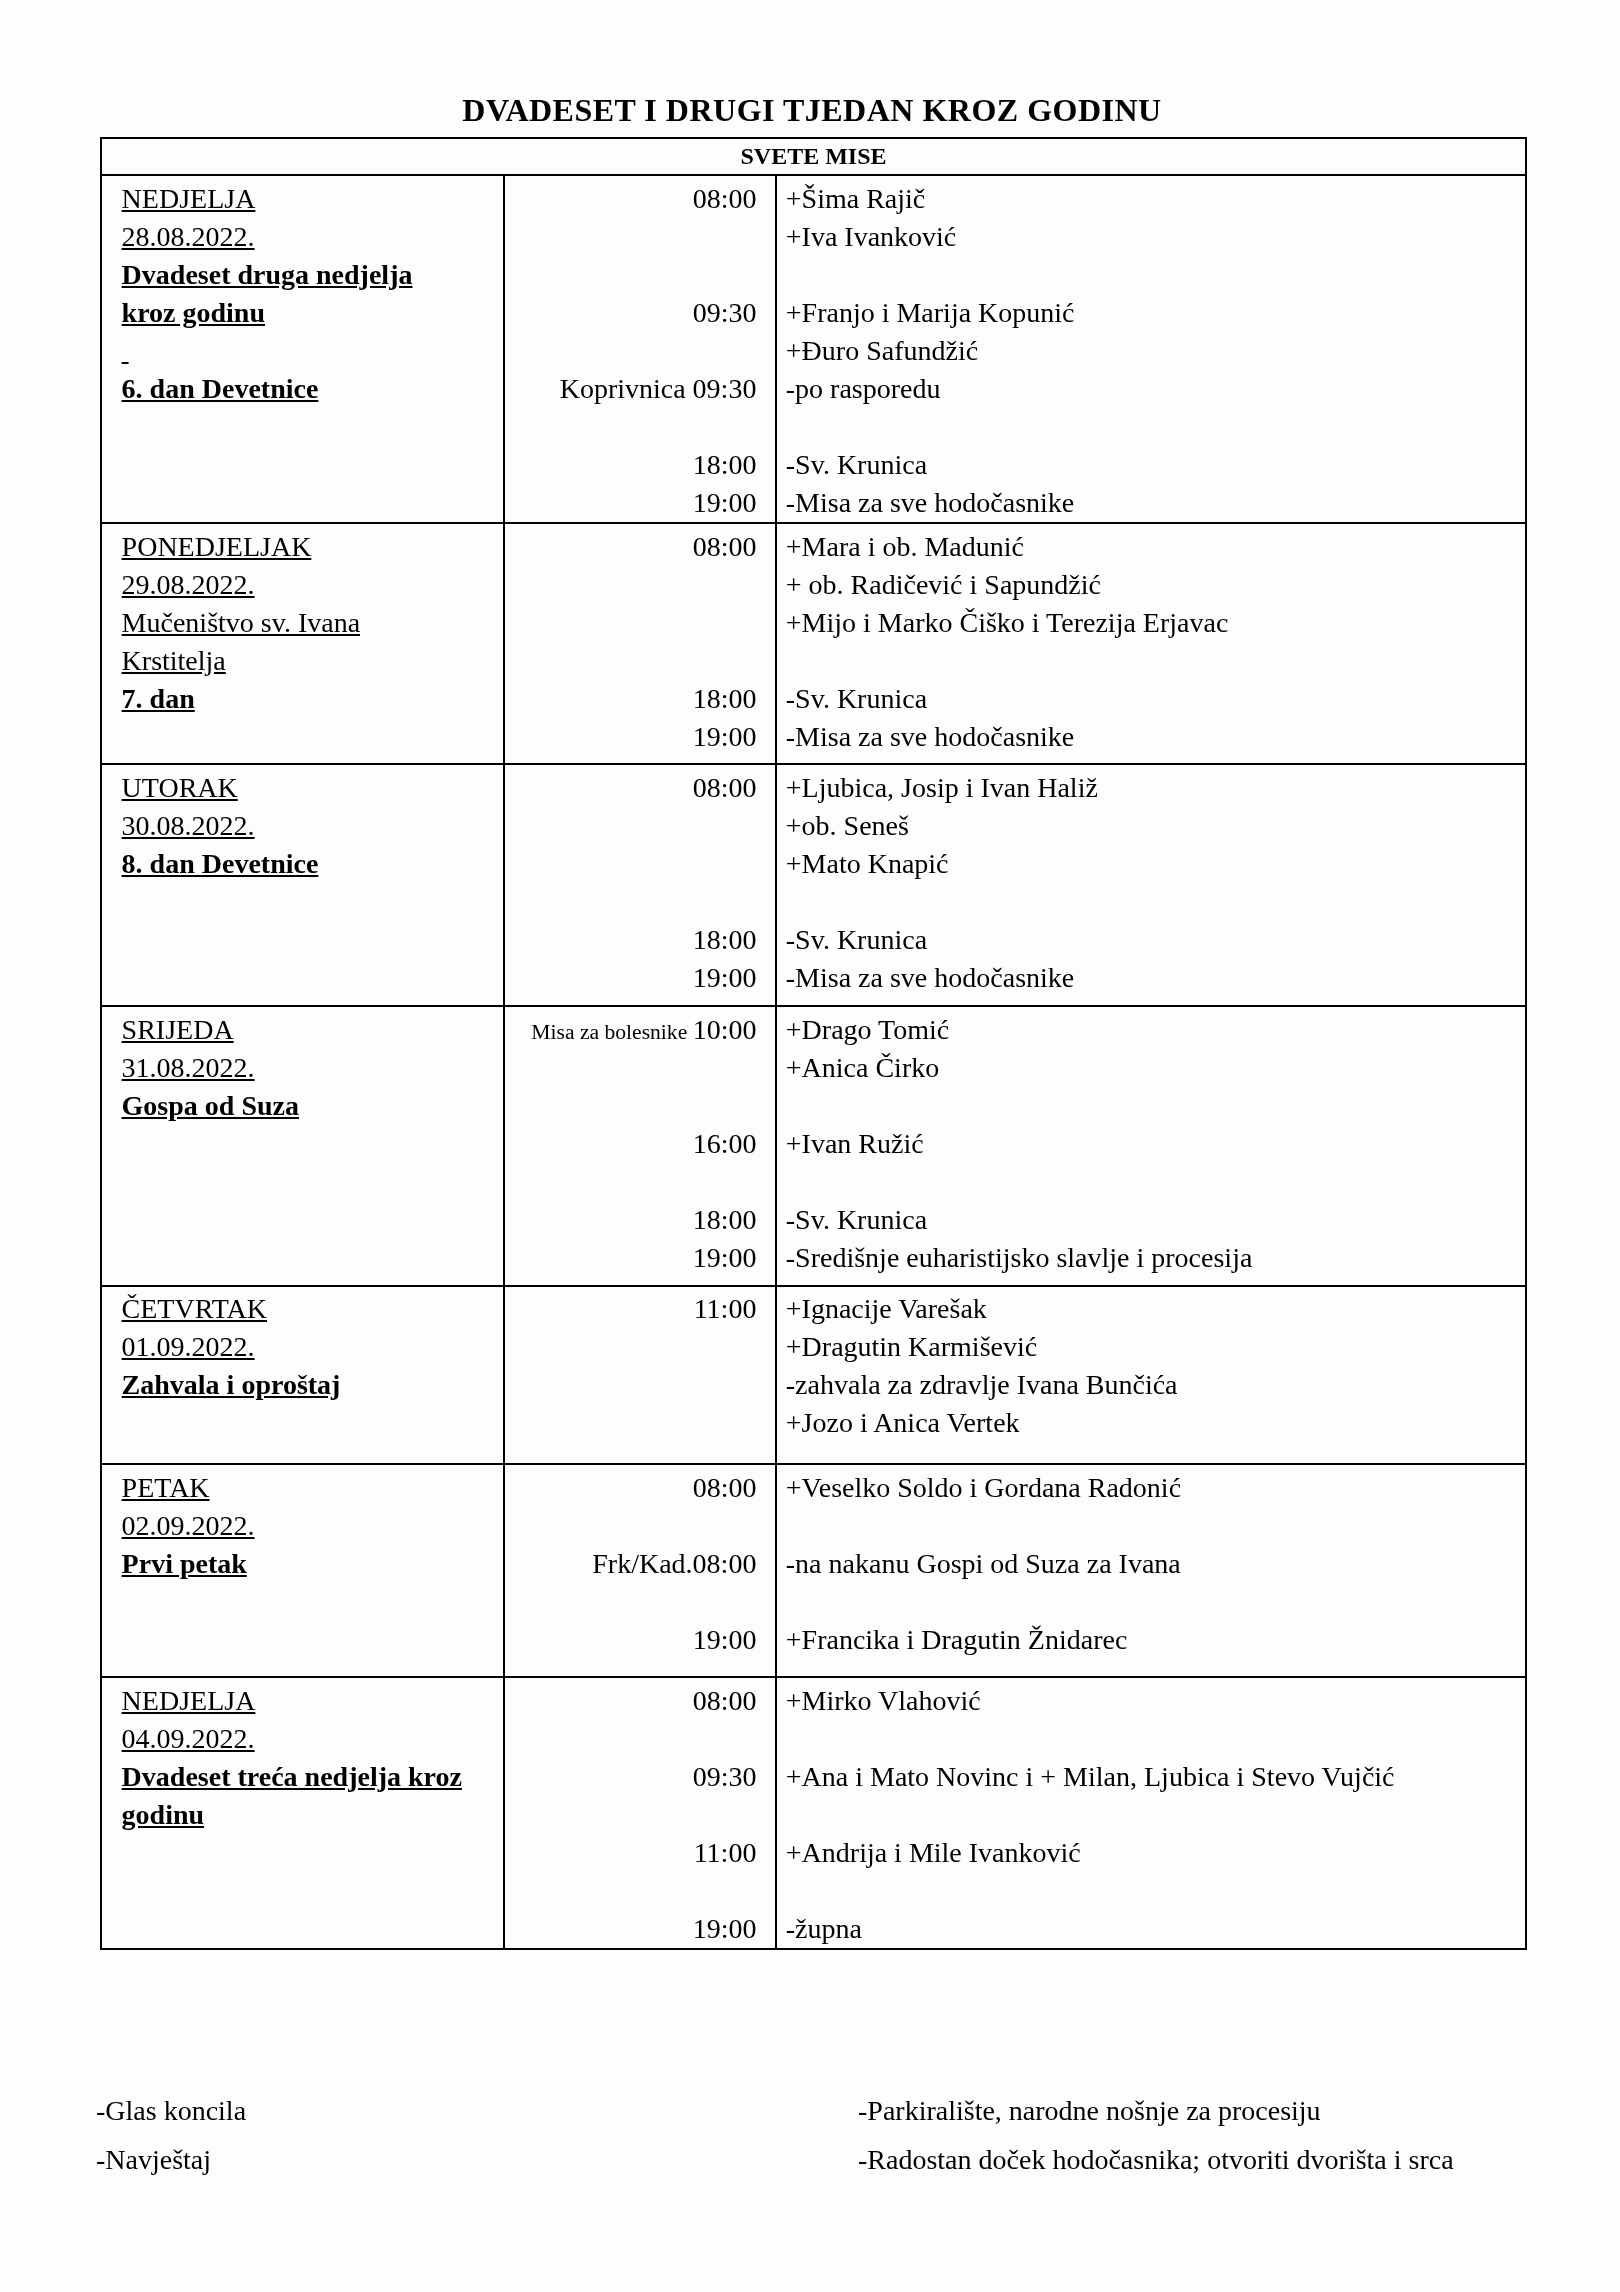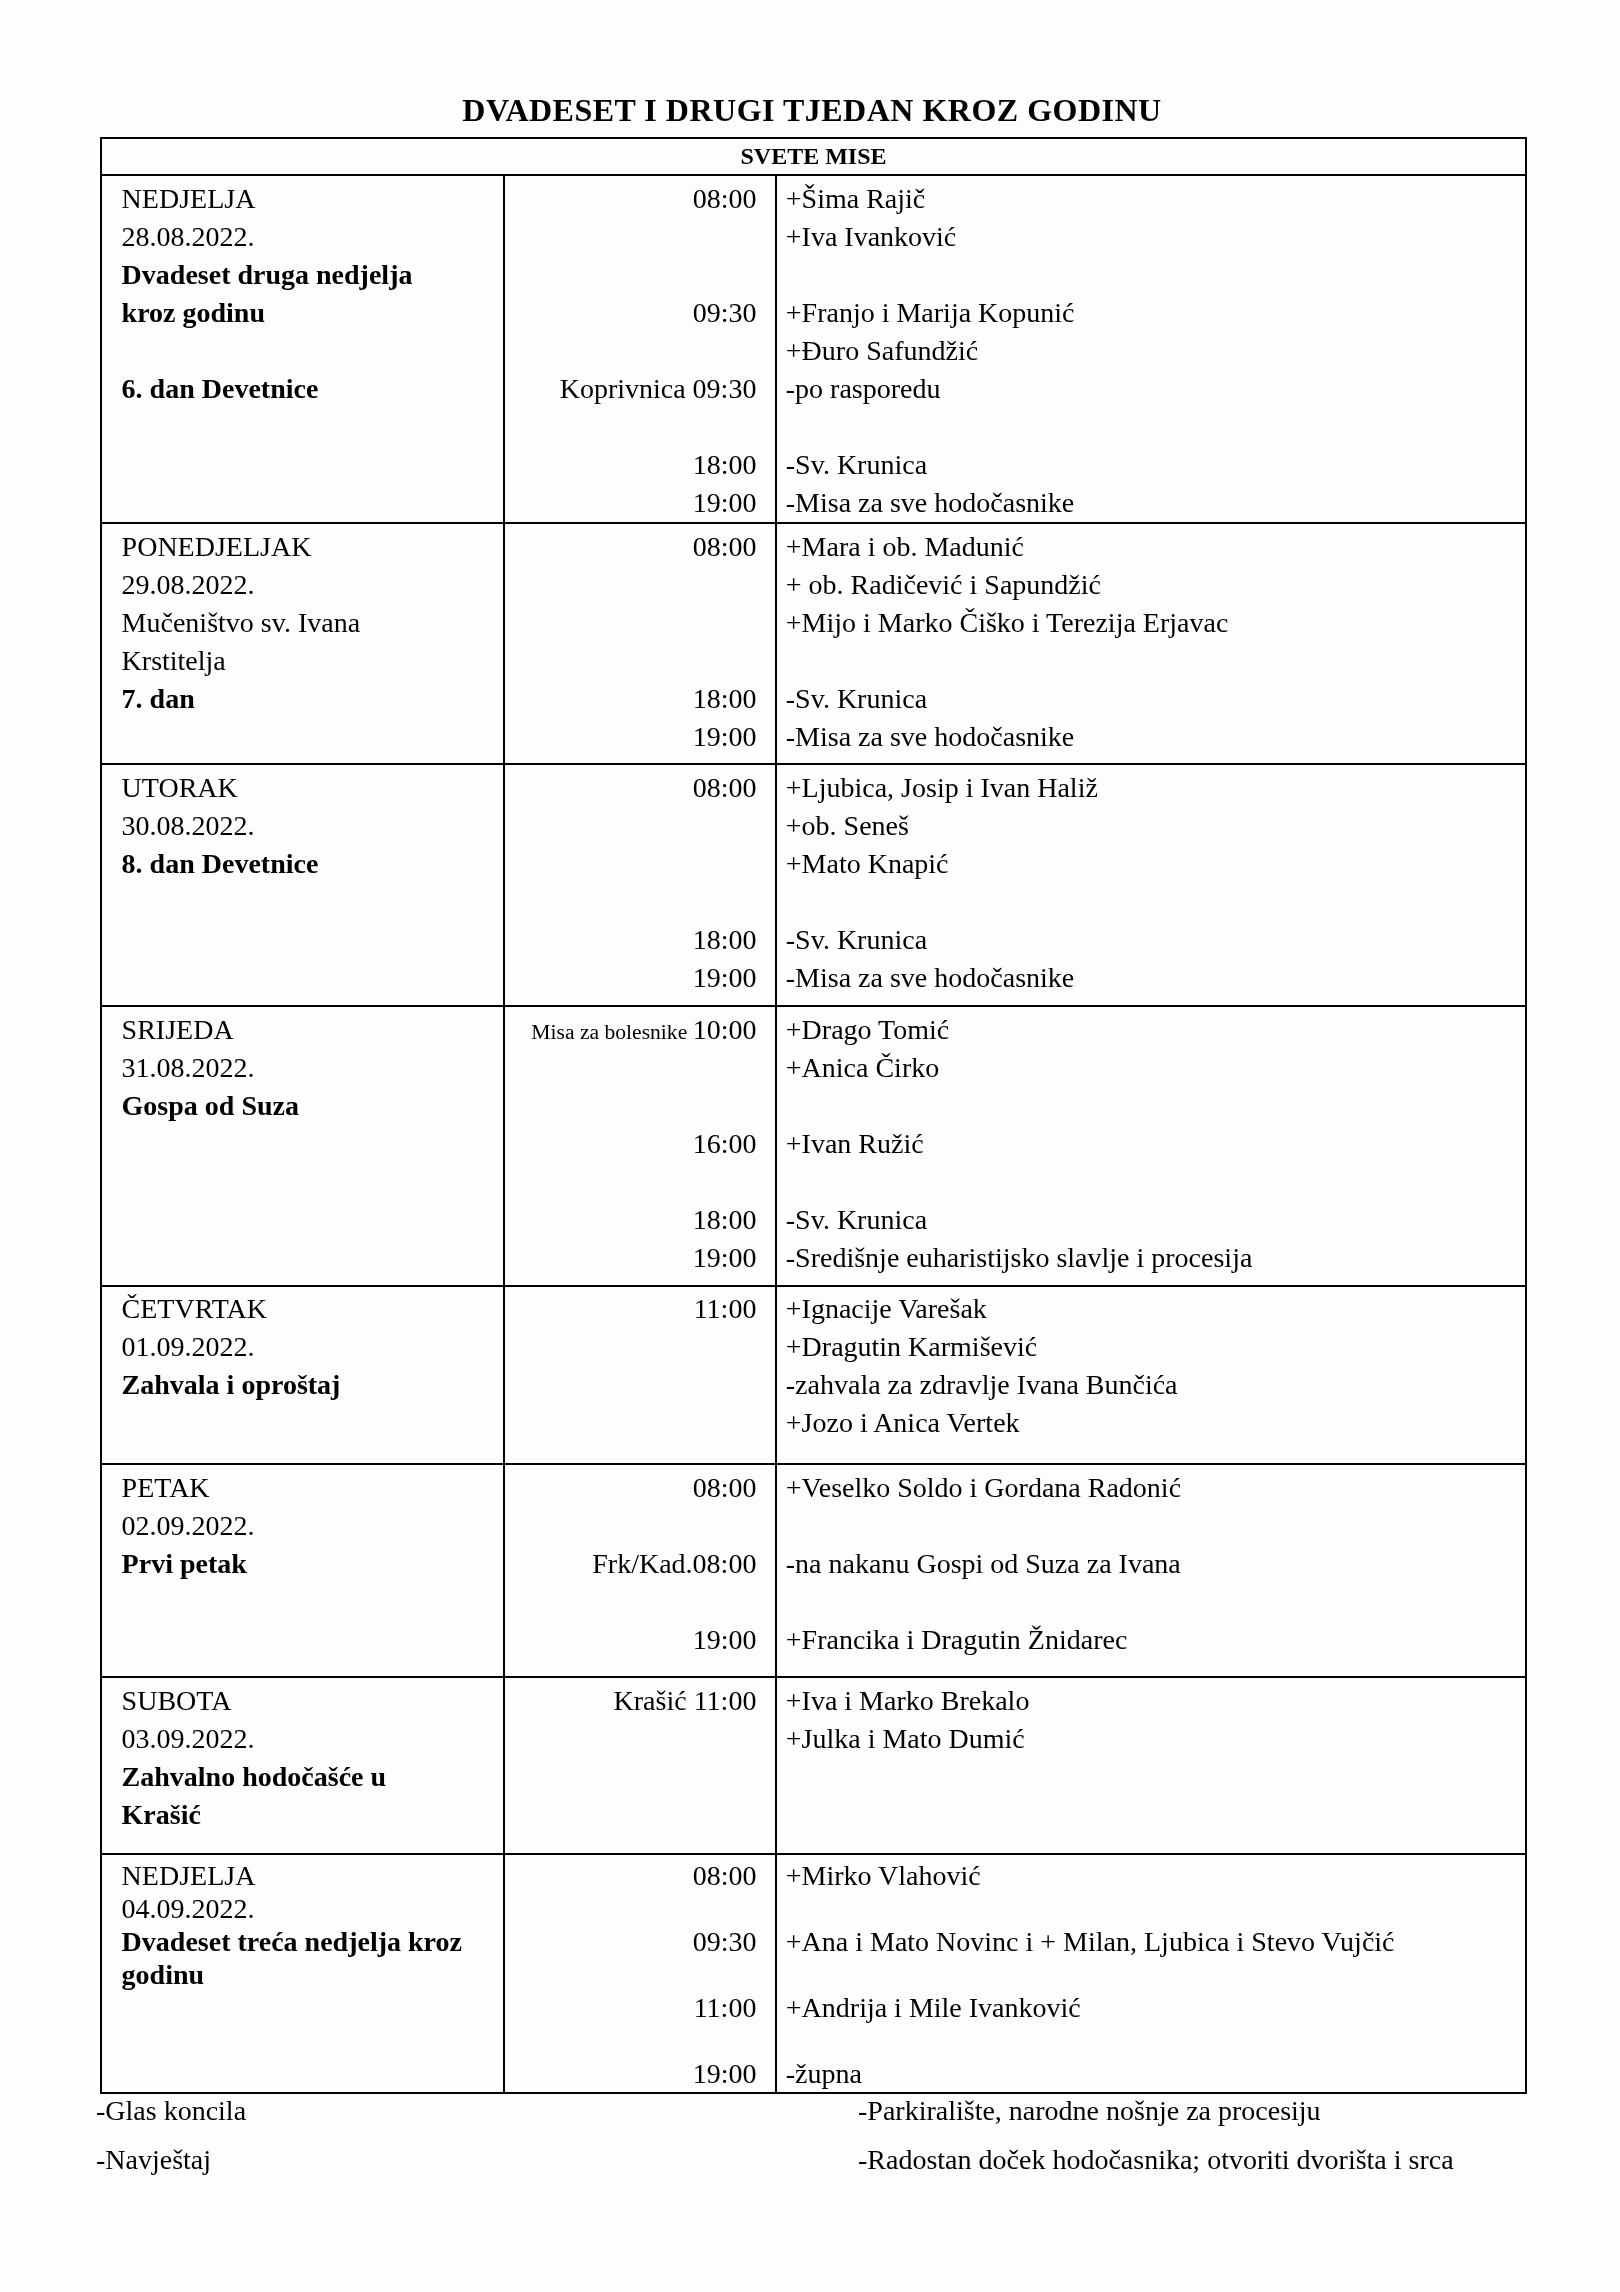"NEDJELJA" td.day-cell { text-decoration: none -> underline }
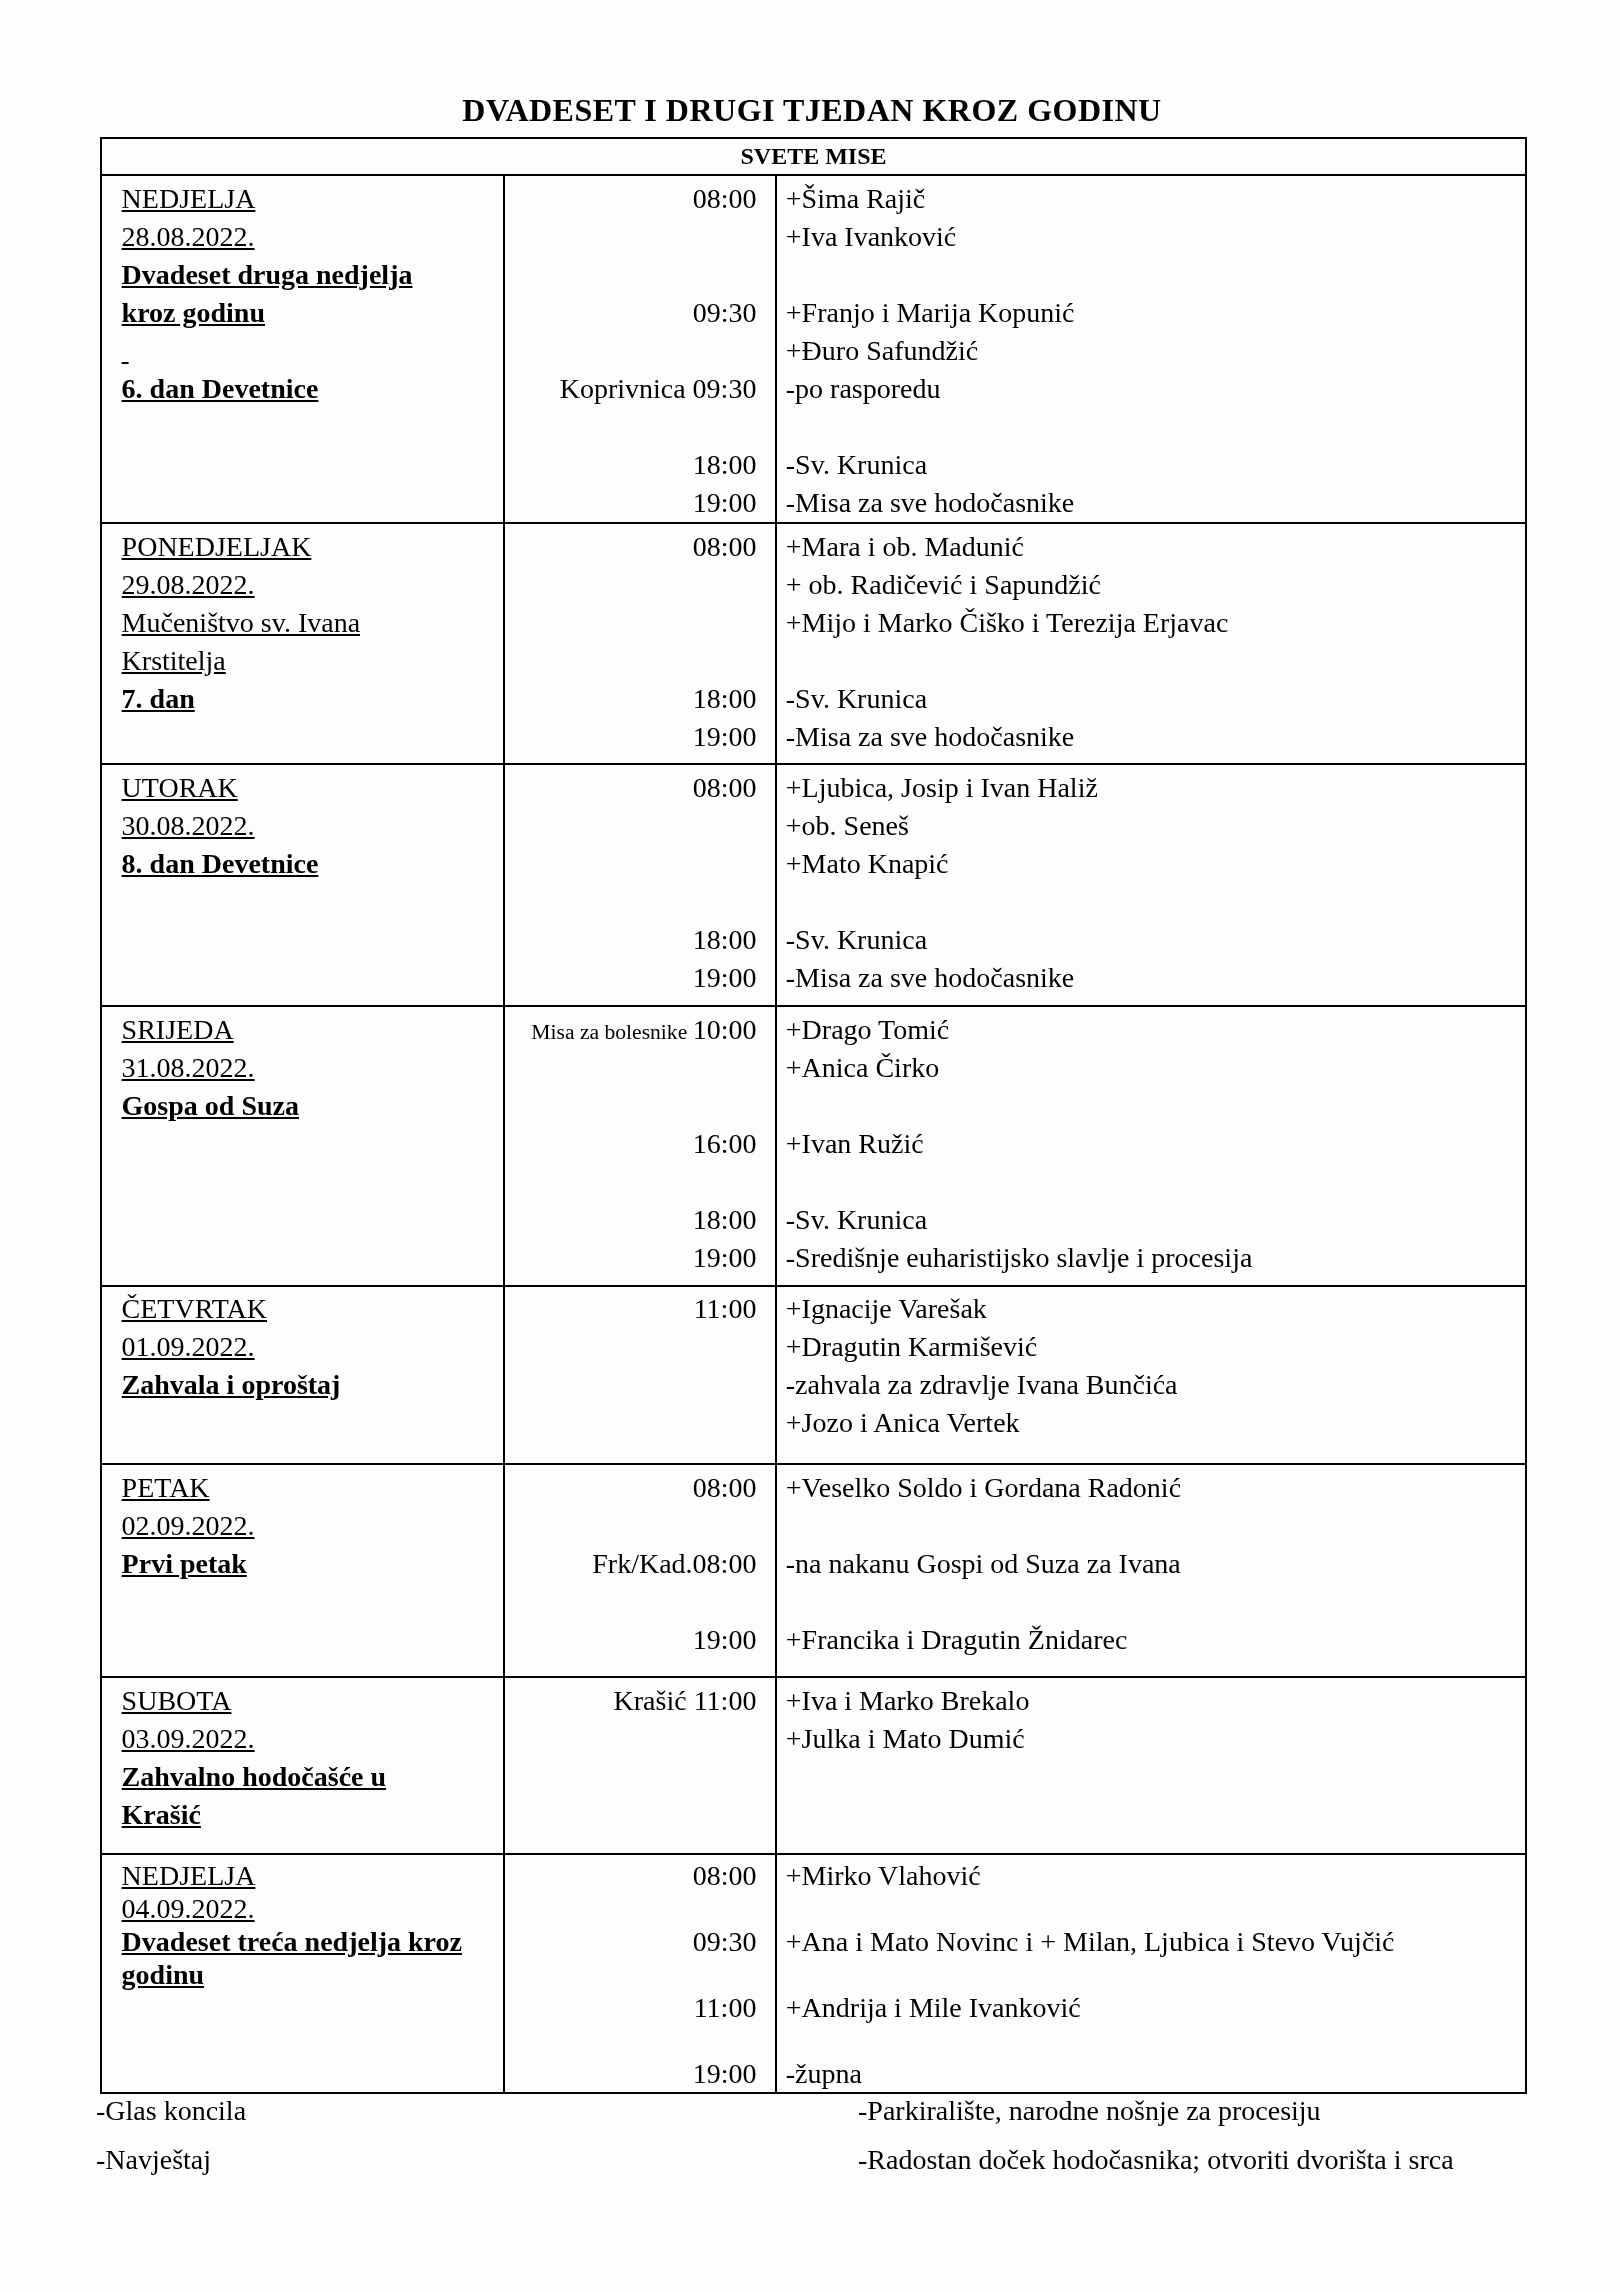"SUBOTA" tr { html: <tr> <td> <div>SUBOTA</div> <div>03.09.2022.</div> <div>Zahvalno hodočašće u</div> <div>Krašić</div> </td> <td> <div>Krašić 11:00</div> </td> <td> <div>+Iva i Marko Brekalo</div> <div>+Julka i Mato Dumić</div> </td> </tr> -> none }
